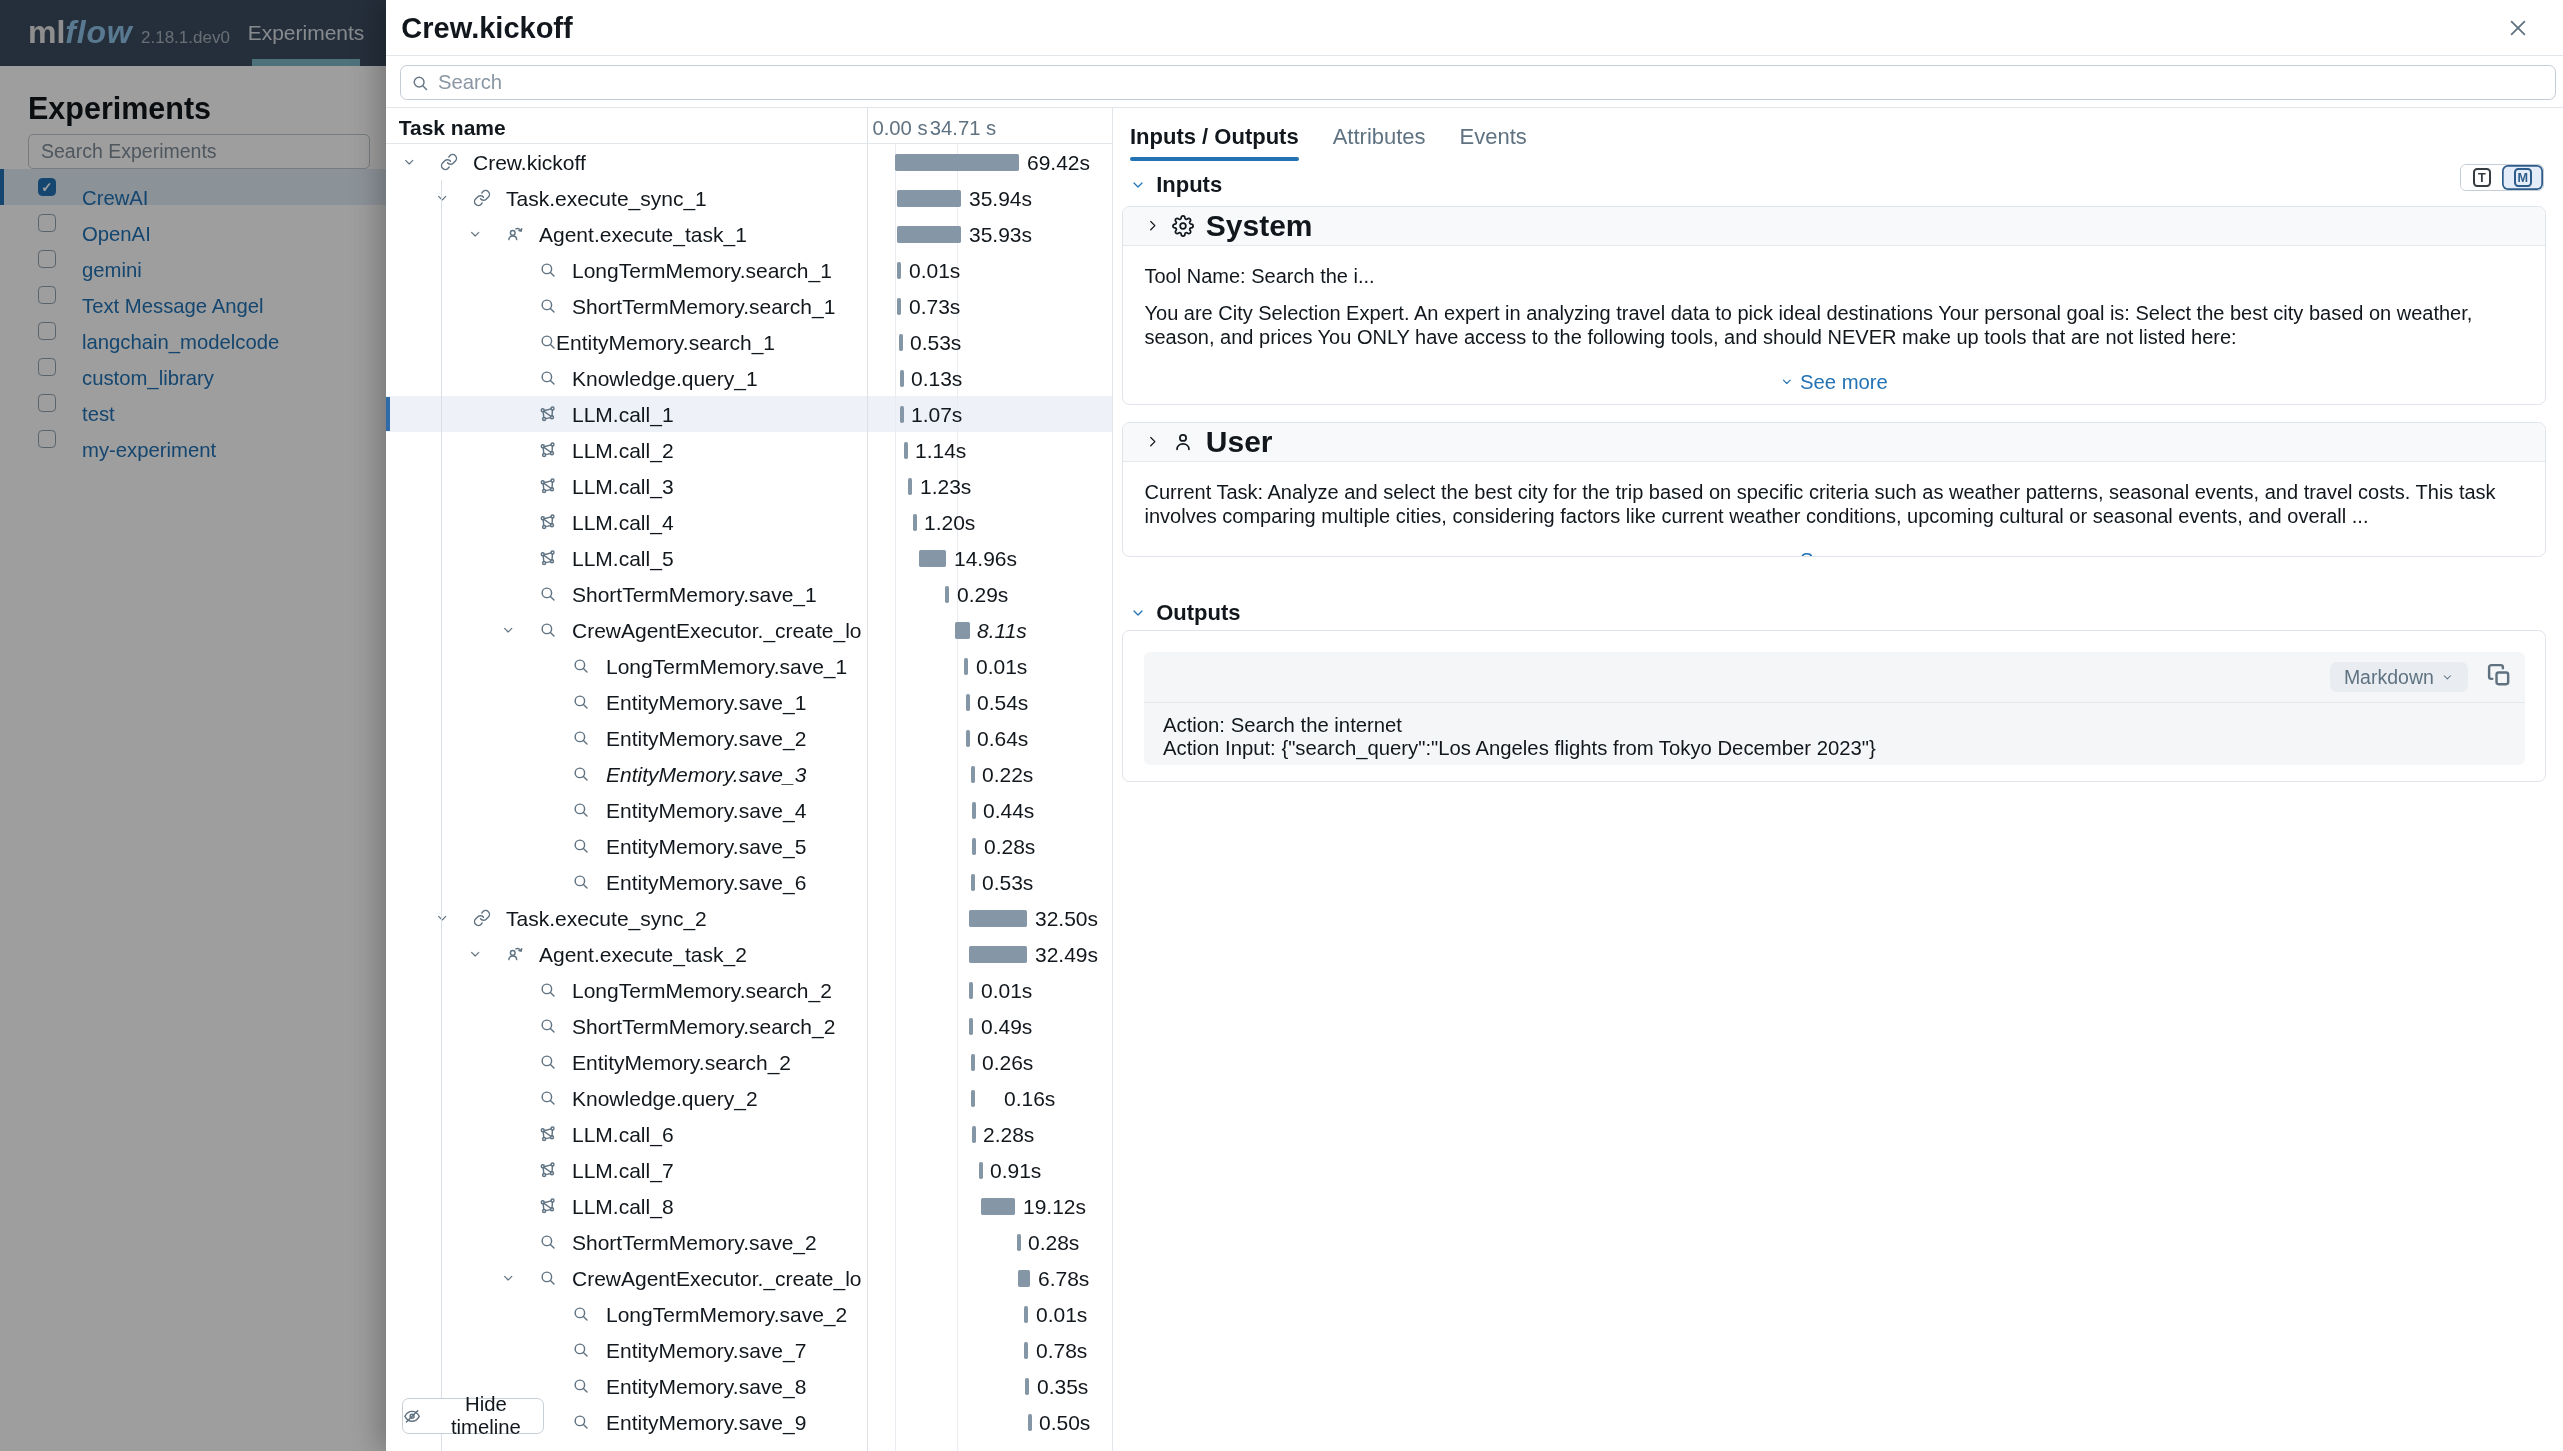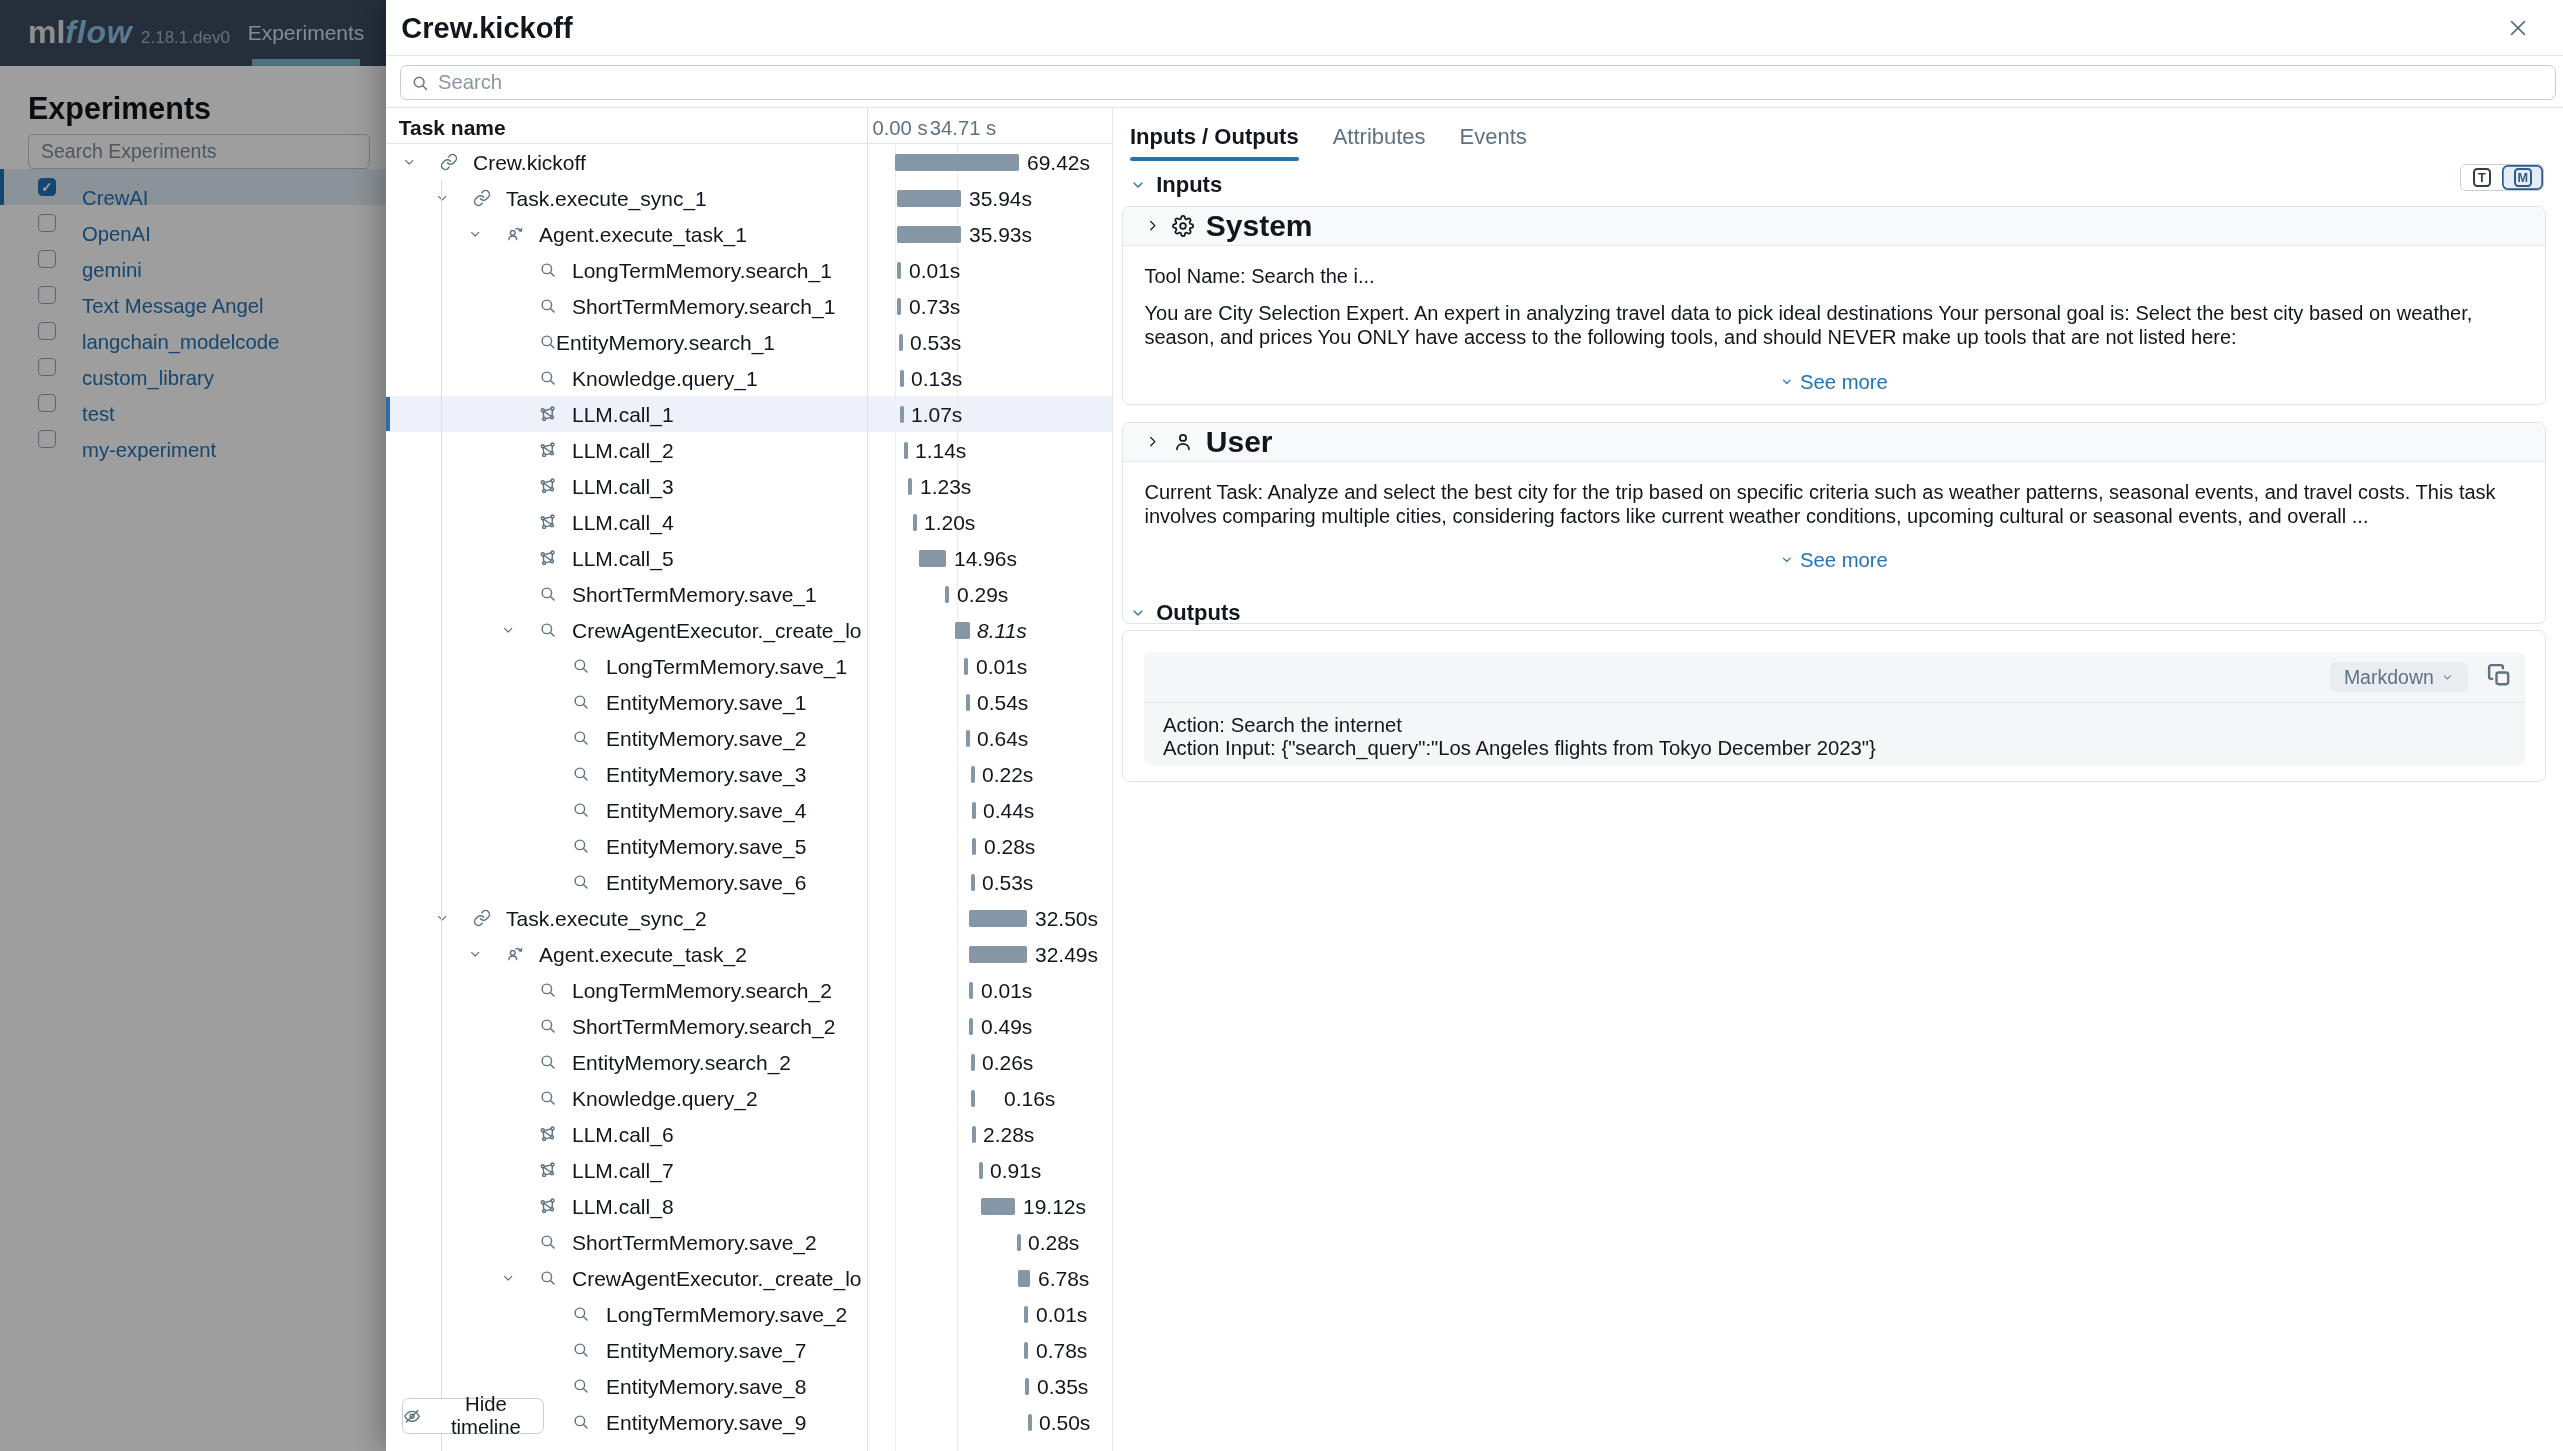"User" div.msg-card { height: 202px -> 135px }
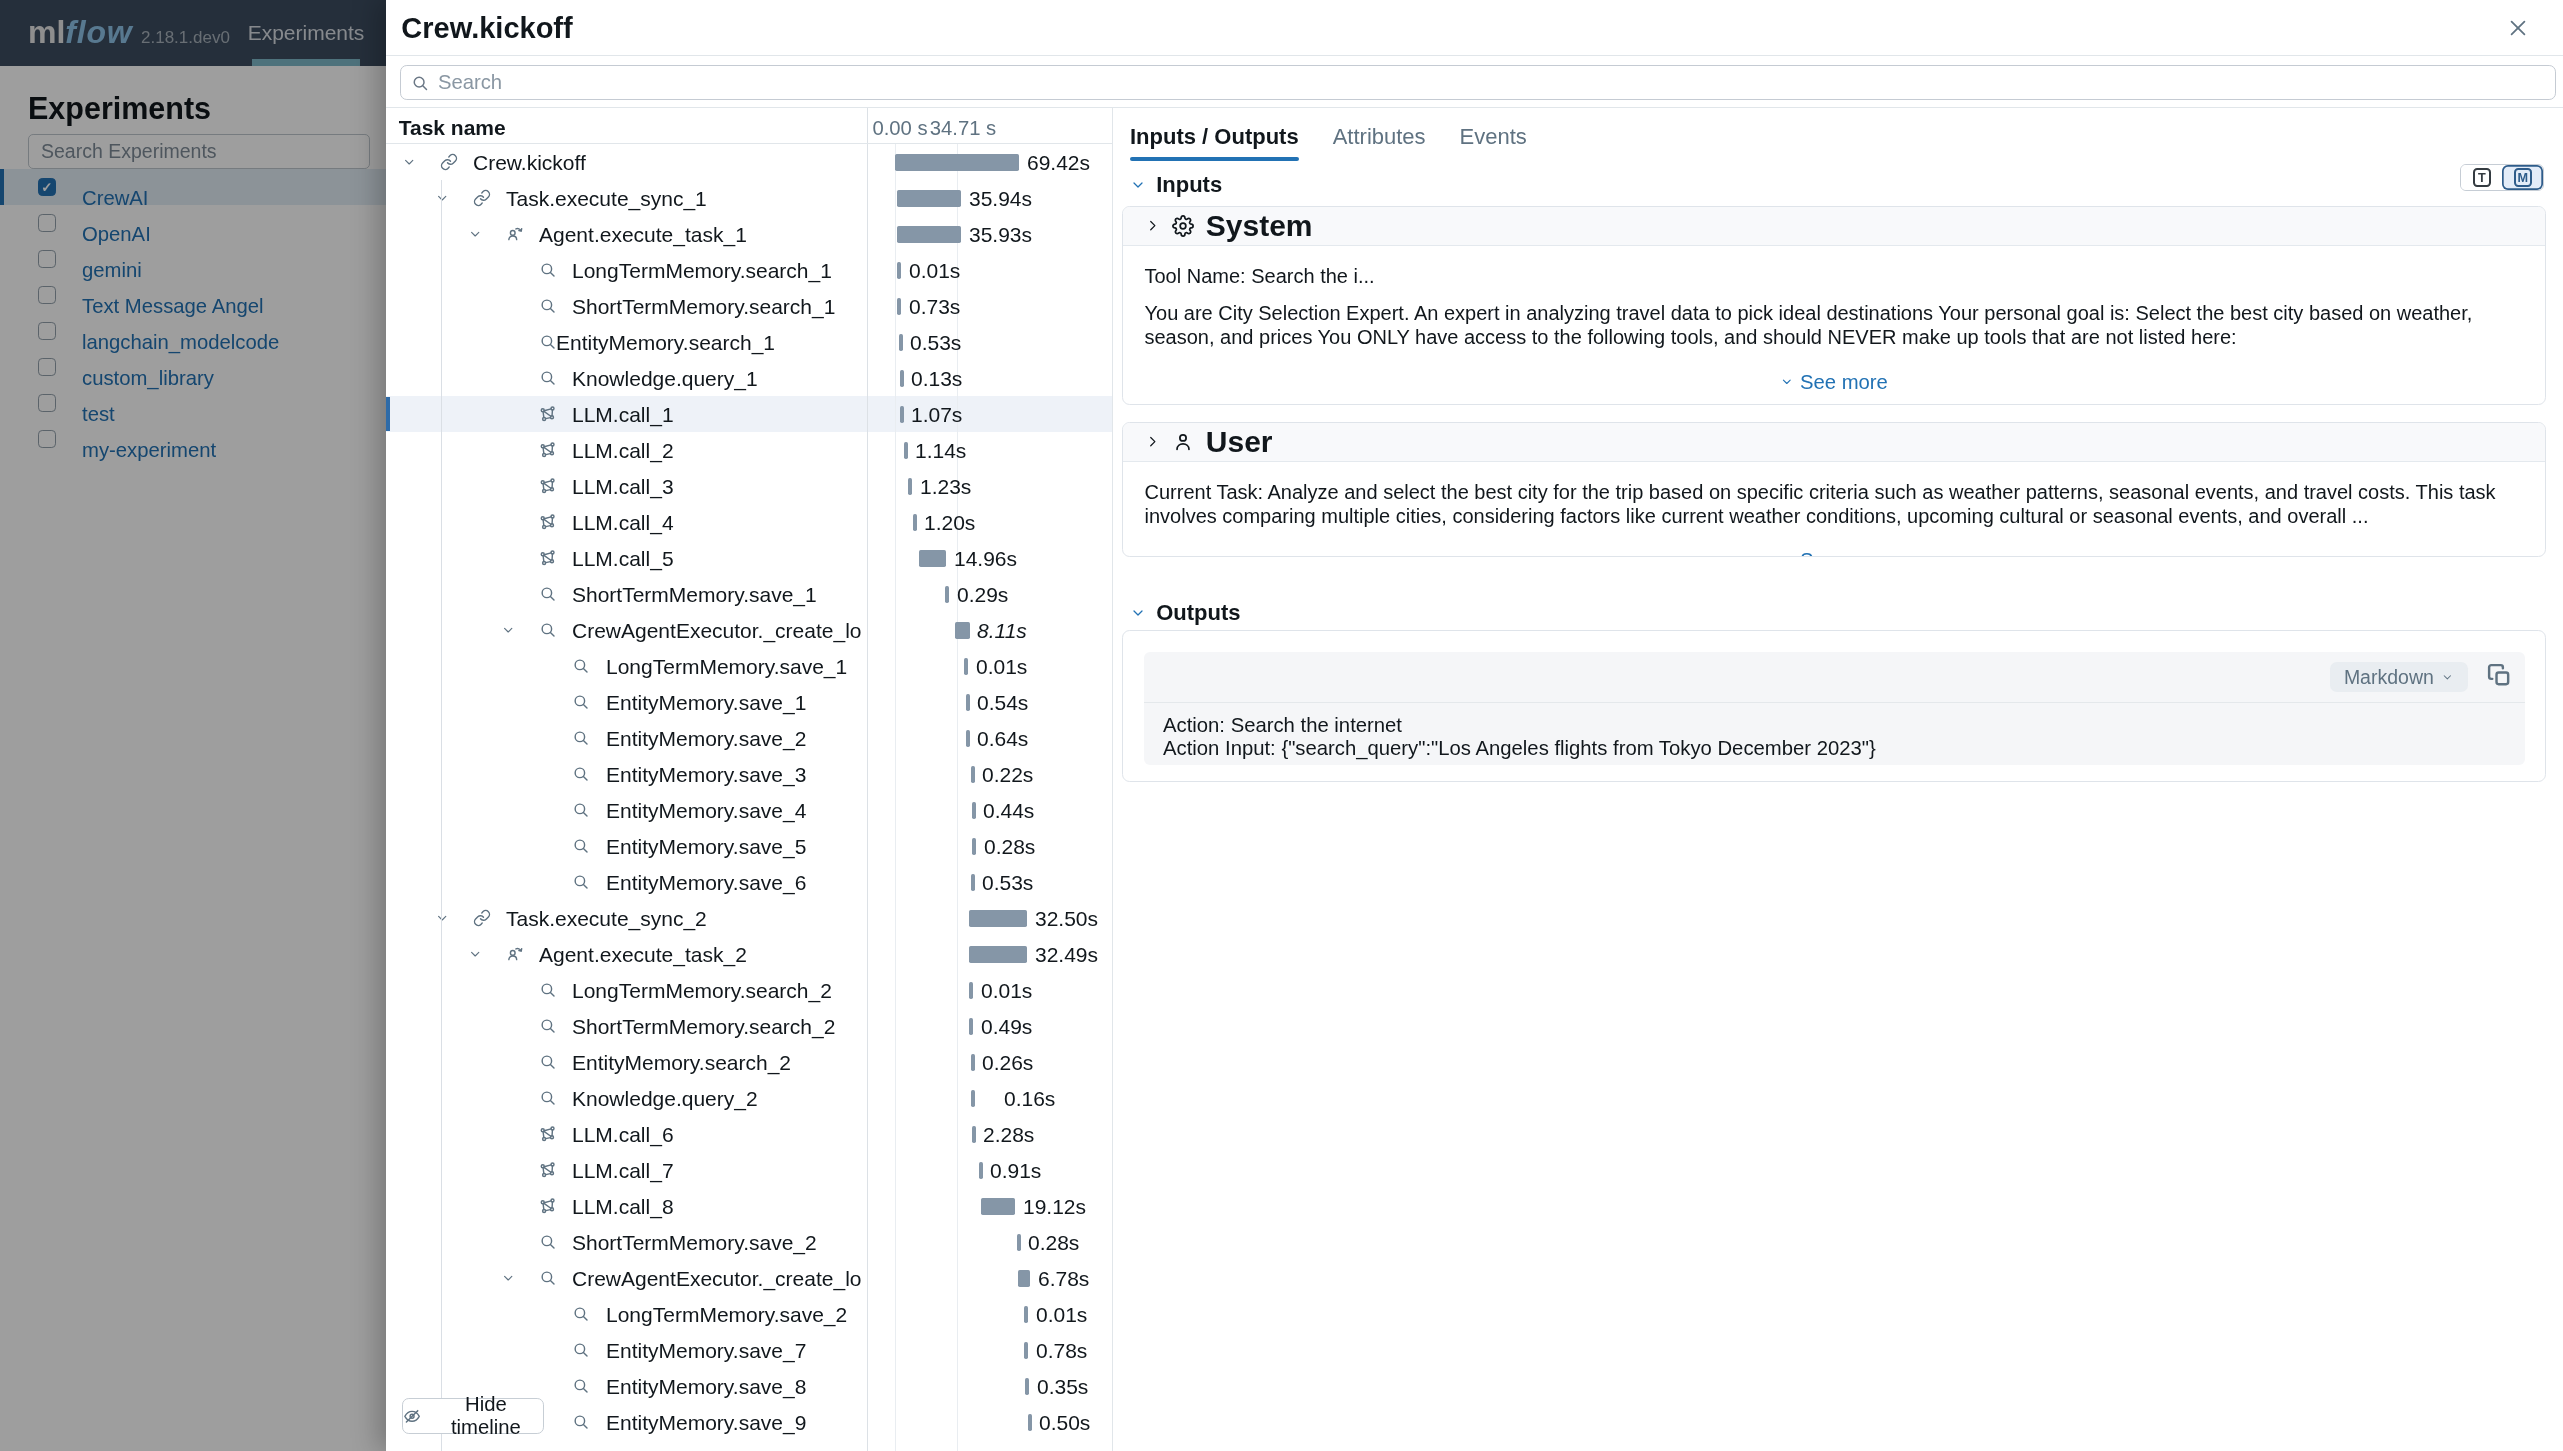"EntityMemory.save_3" span.t-label { font-style: none -> italic }
